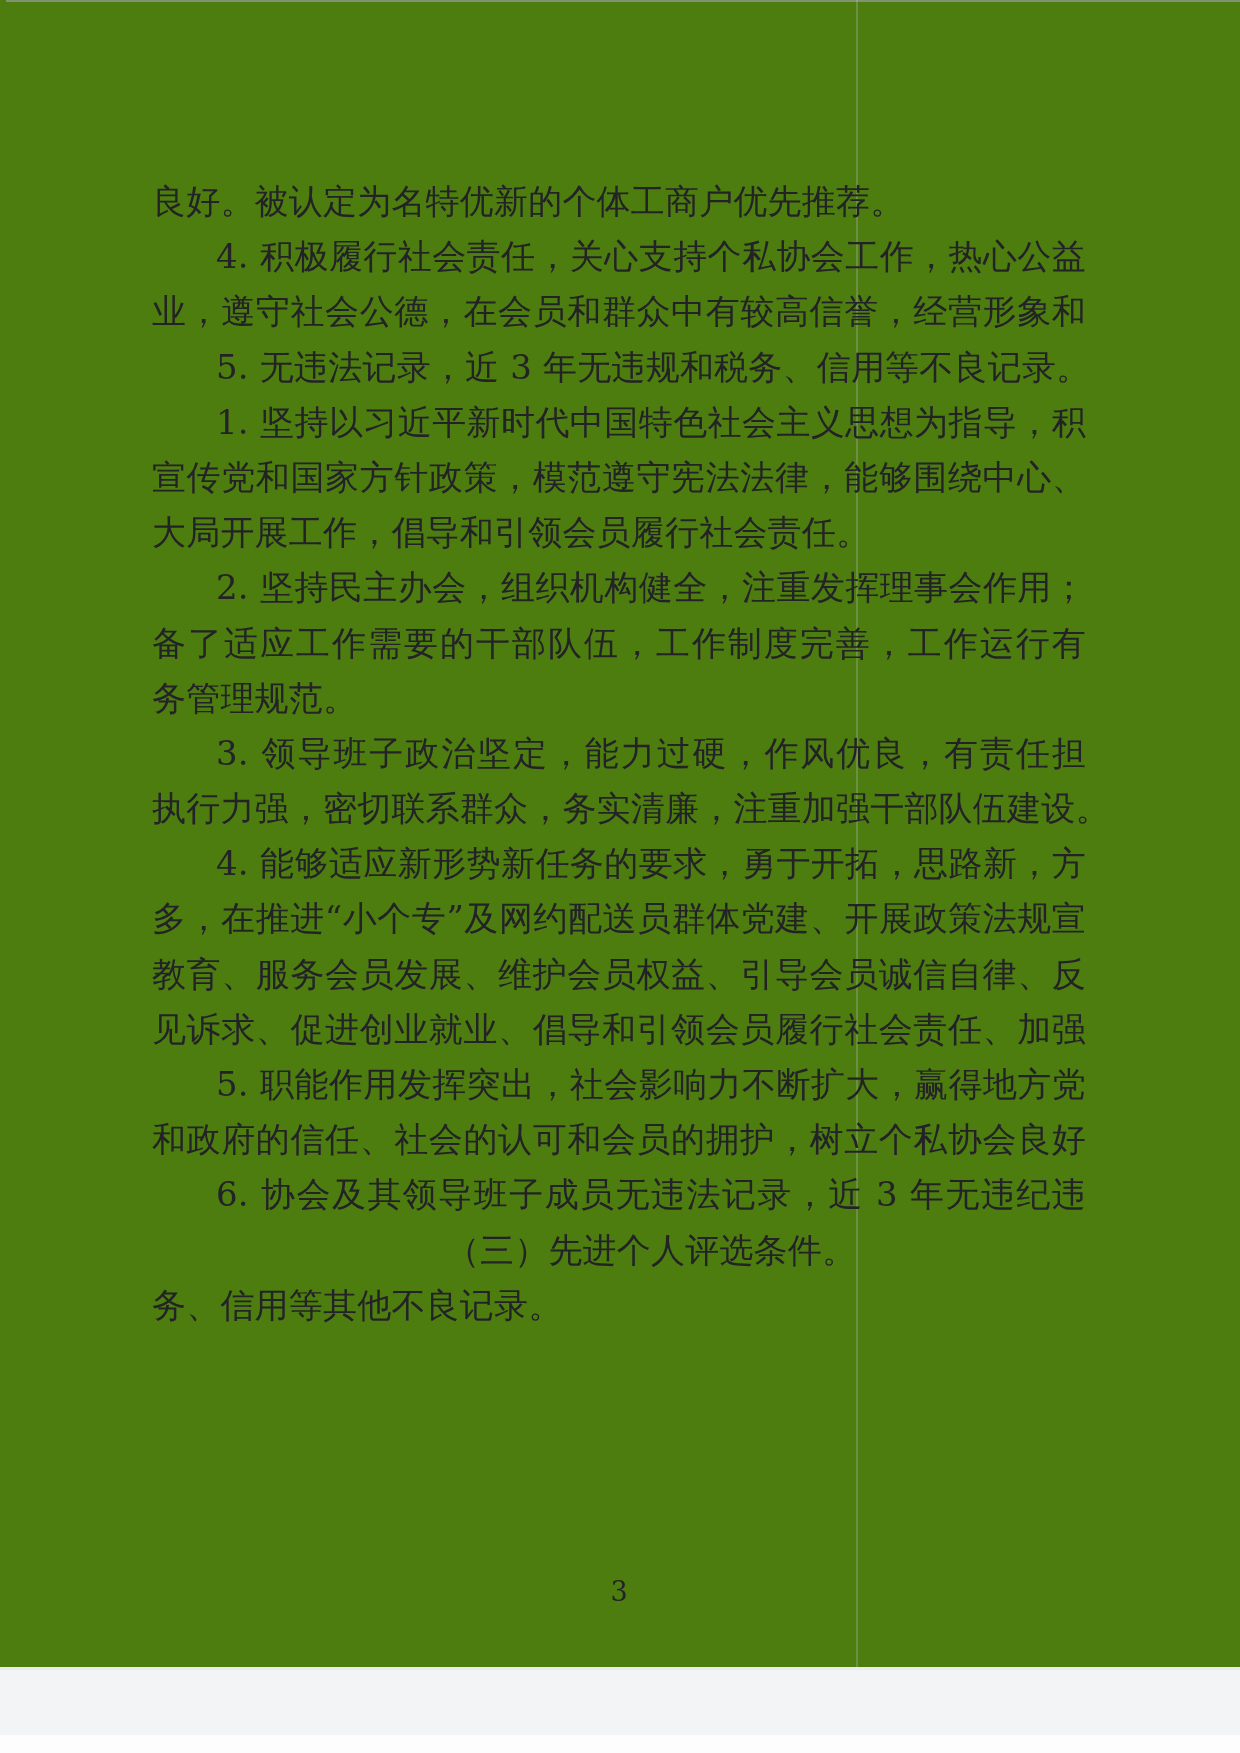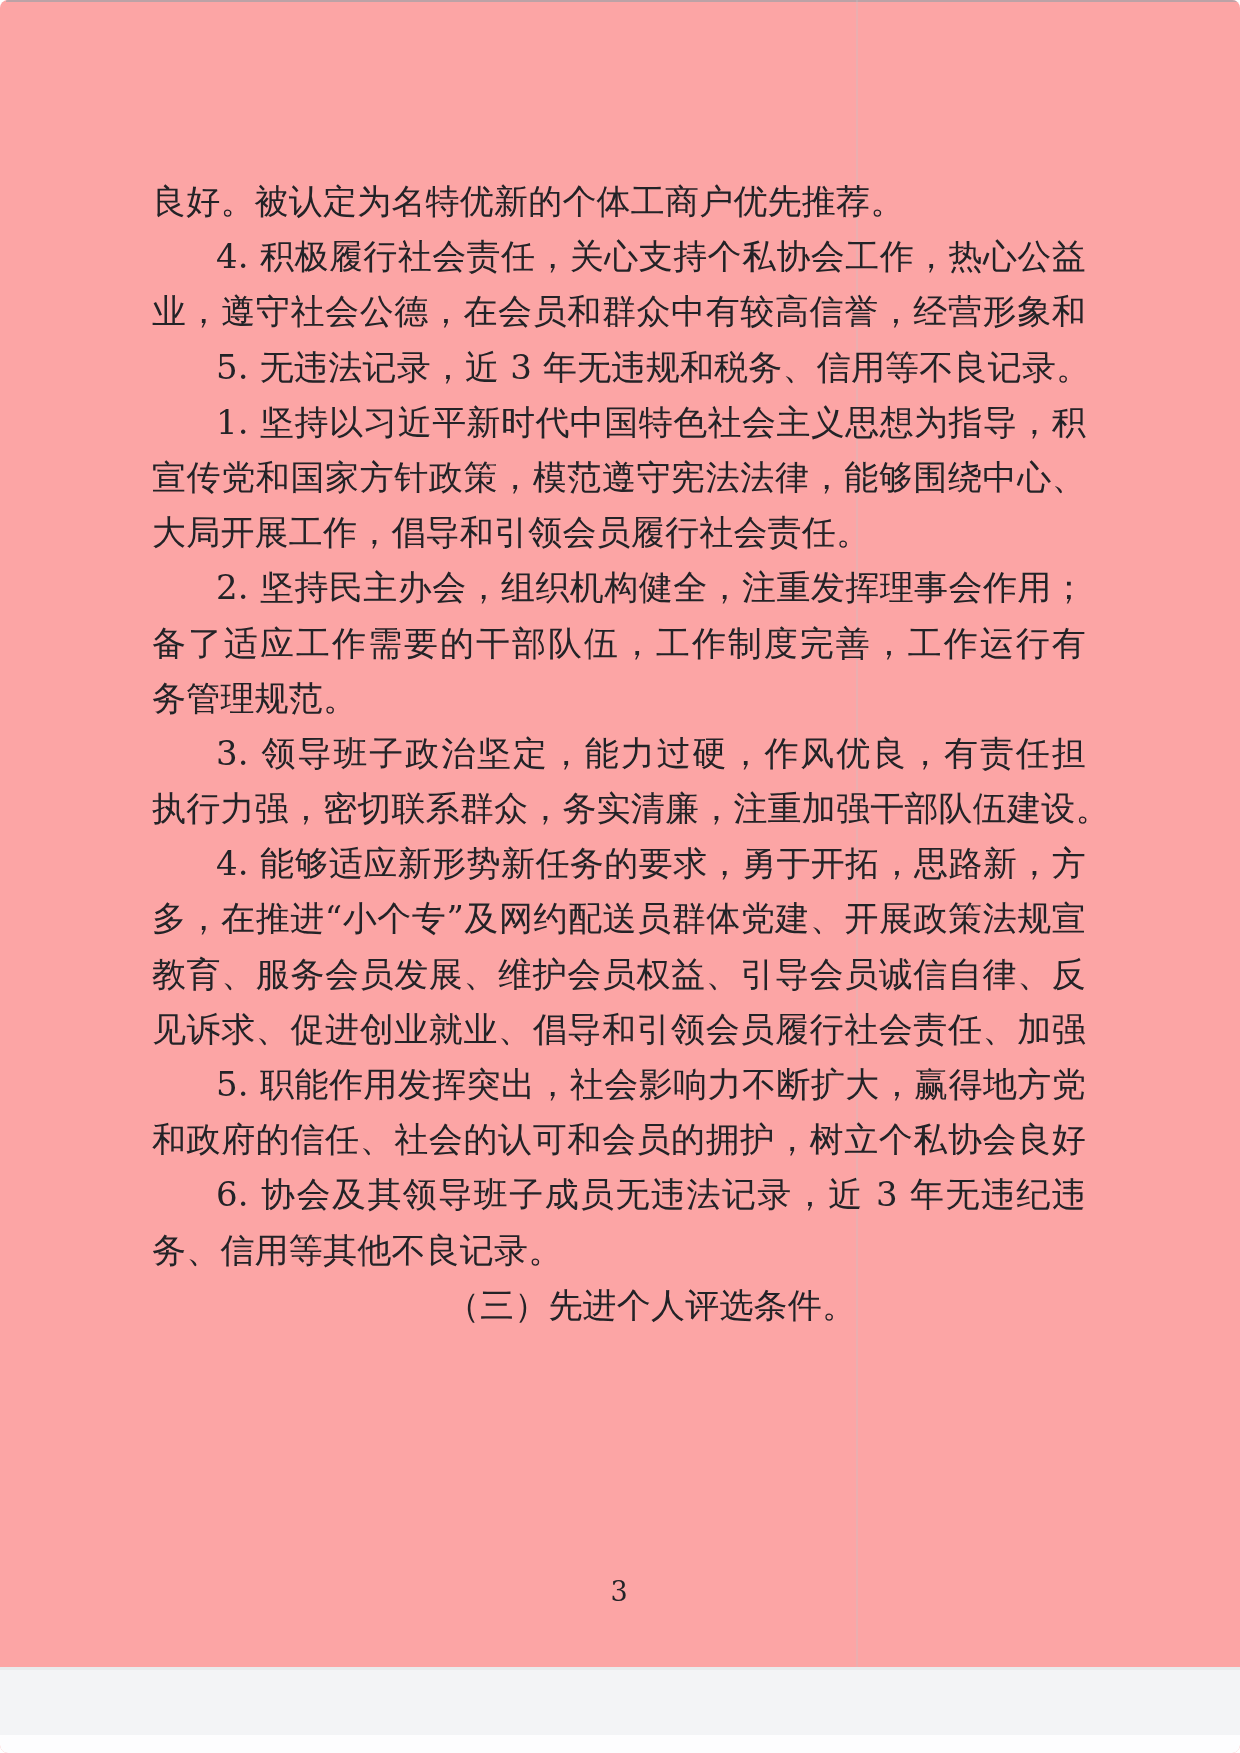"良好。被认定为名特优新的个体工商户优先推荐。" .scan-page { background: #fca5a5 -> #4d7c0f; border-radius: 8px -> none }
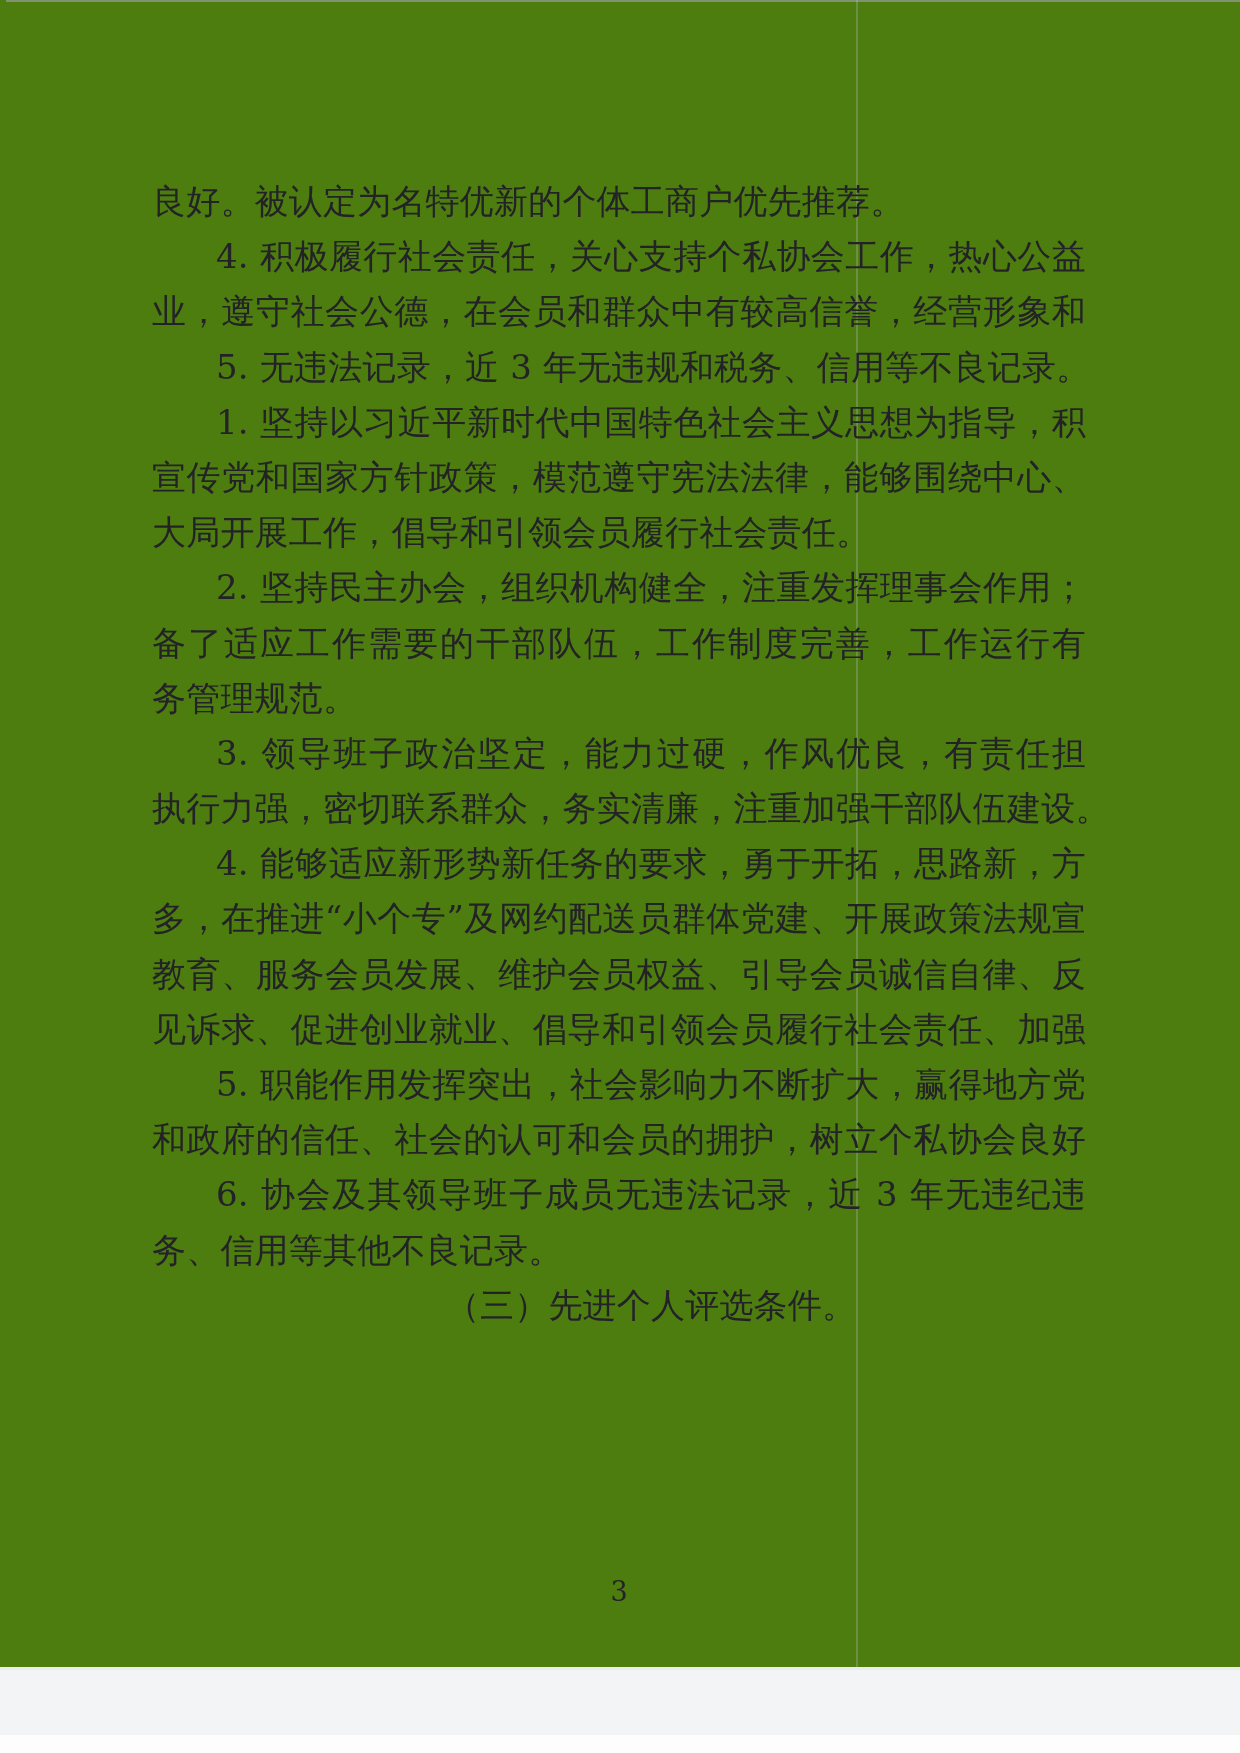"务、信用等其他不良记录。" div.line { order: before "（三）先进个人评选条件。" -> after "（三）先进个人评选条件。" }
